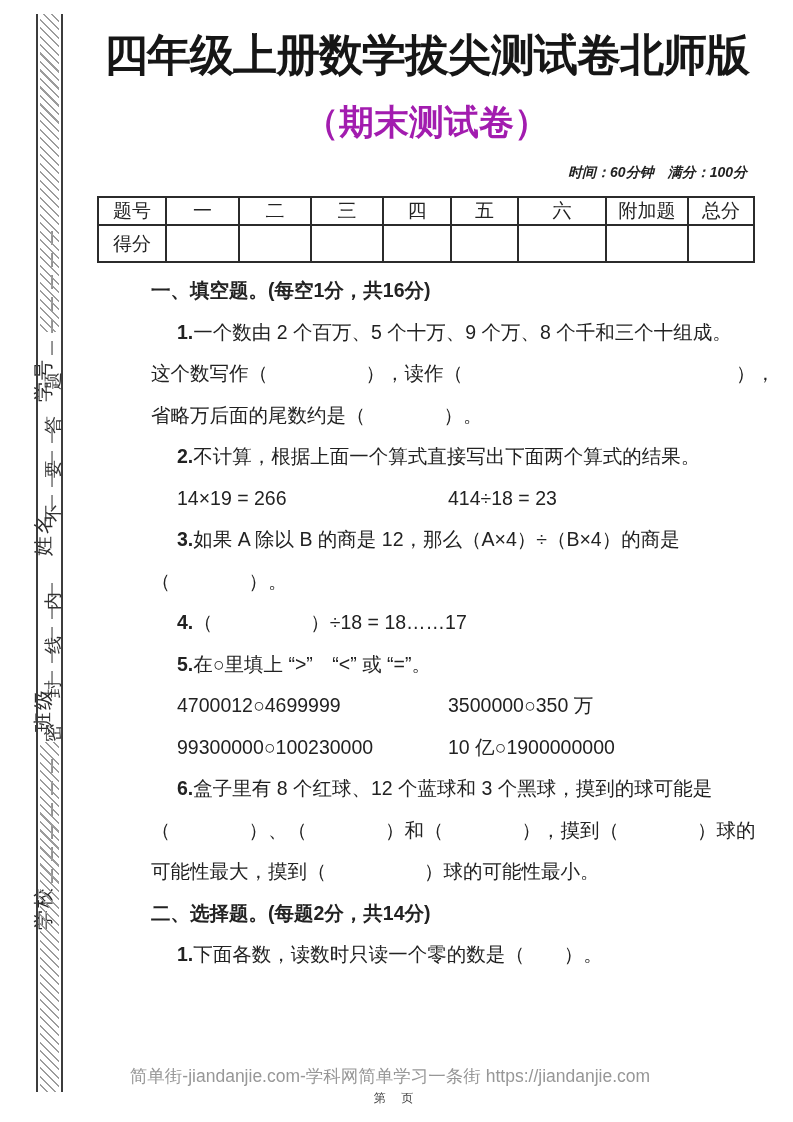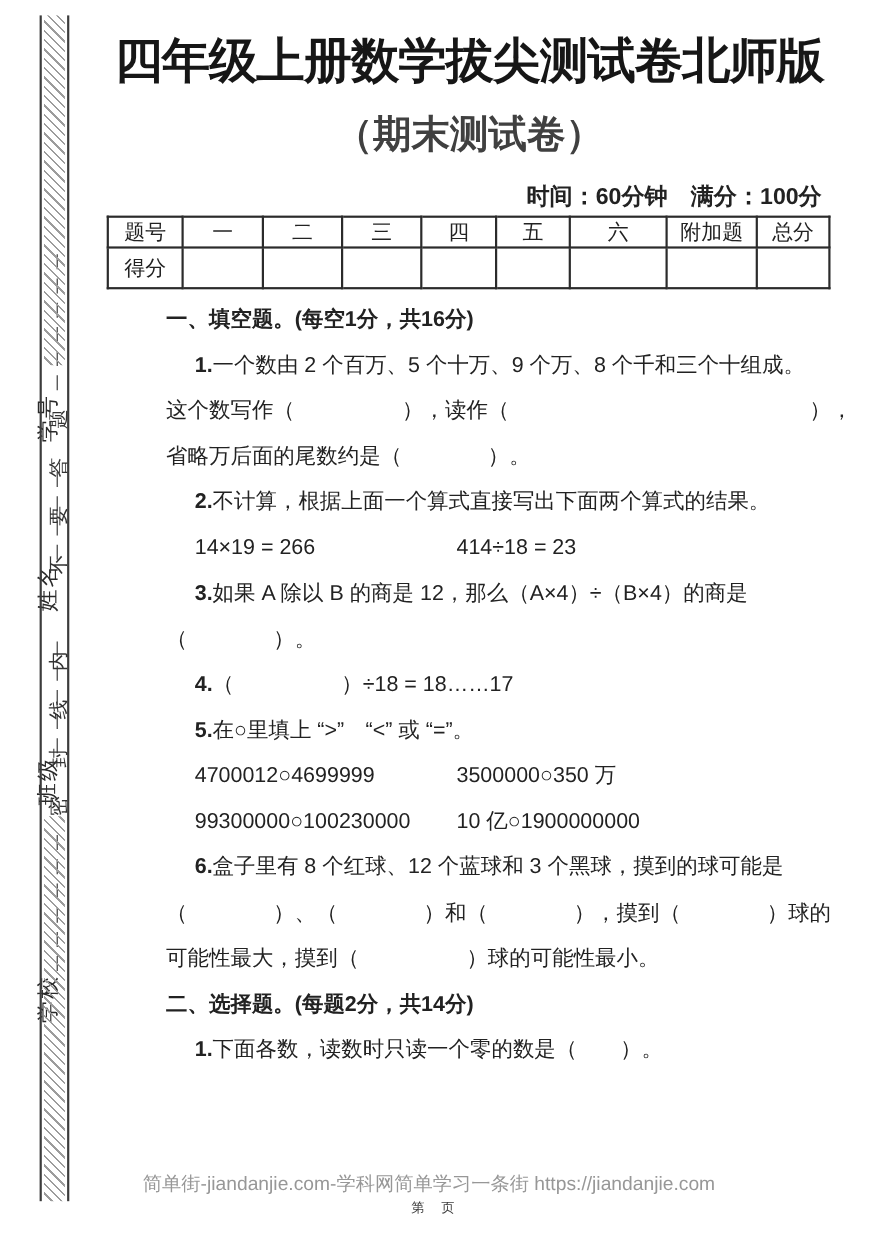"（期末测试卷）" .doc-subtitle { color: #404040 -> #a21caf }
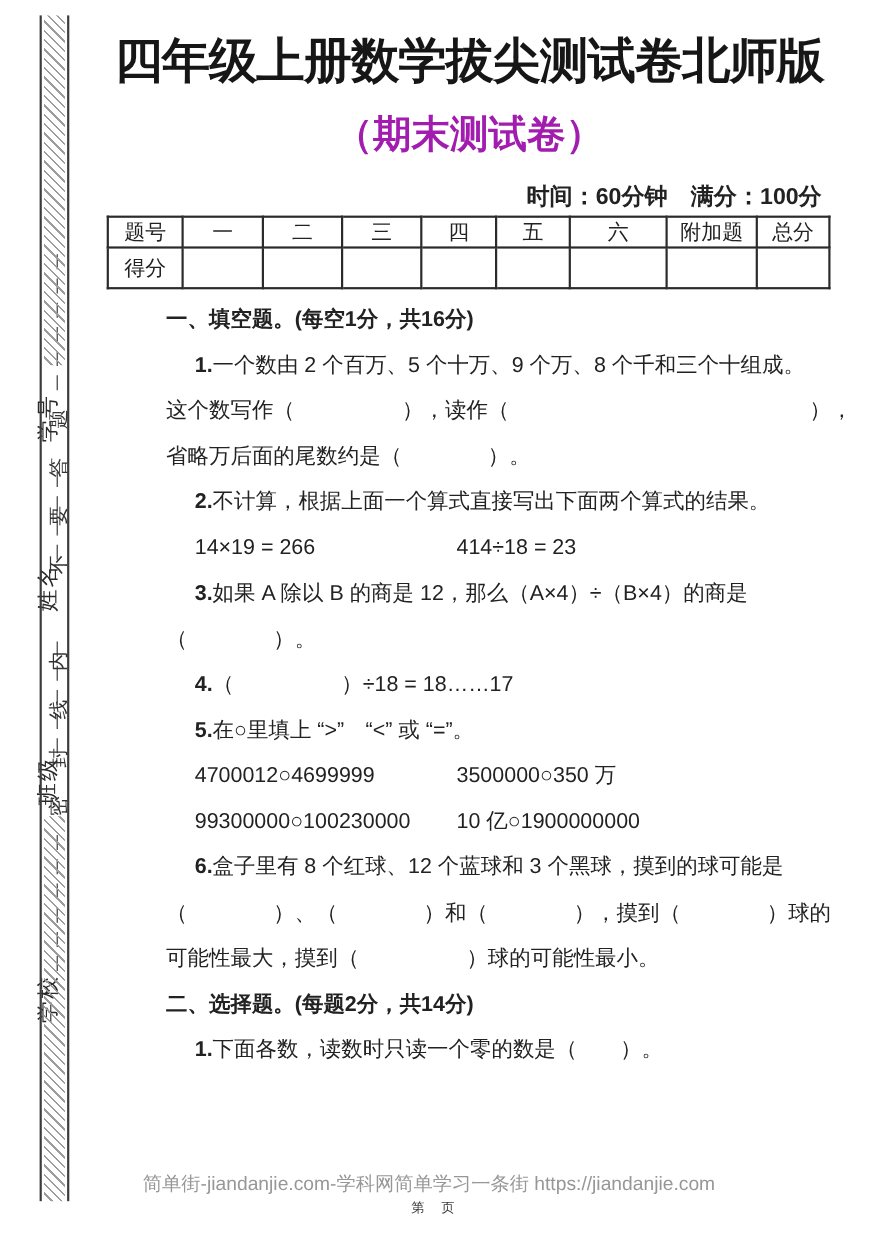"时间：60分钟 满分：100分" .doc-meta { font-size: 21px -> 14px; font-style: none -> italic }
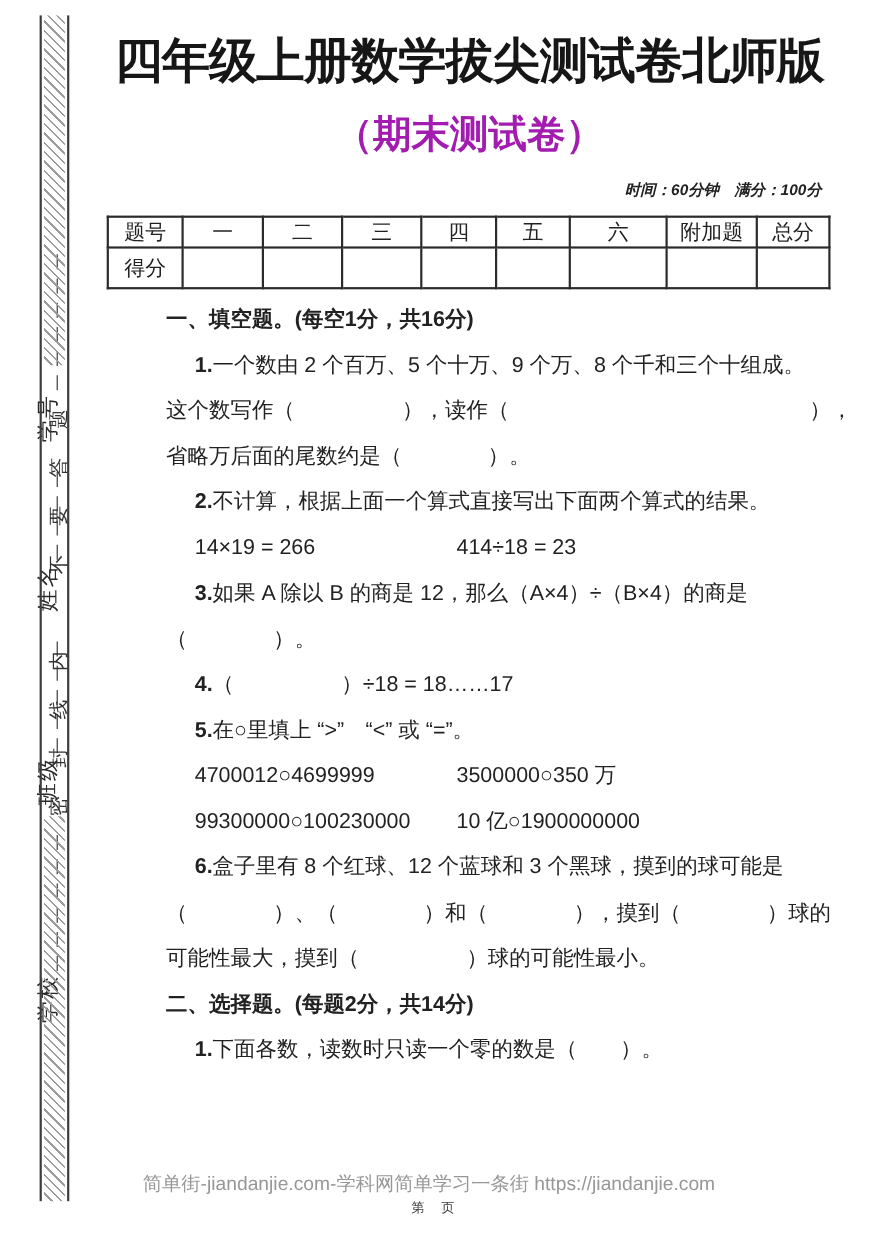"14×19 = 266" .line.cols { gap: none -> 33px }
